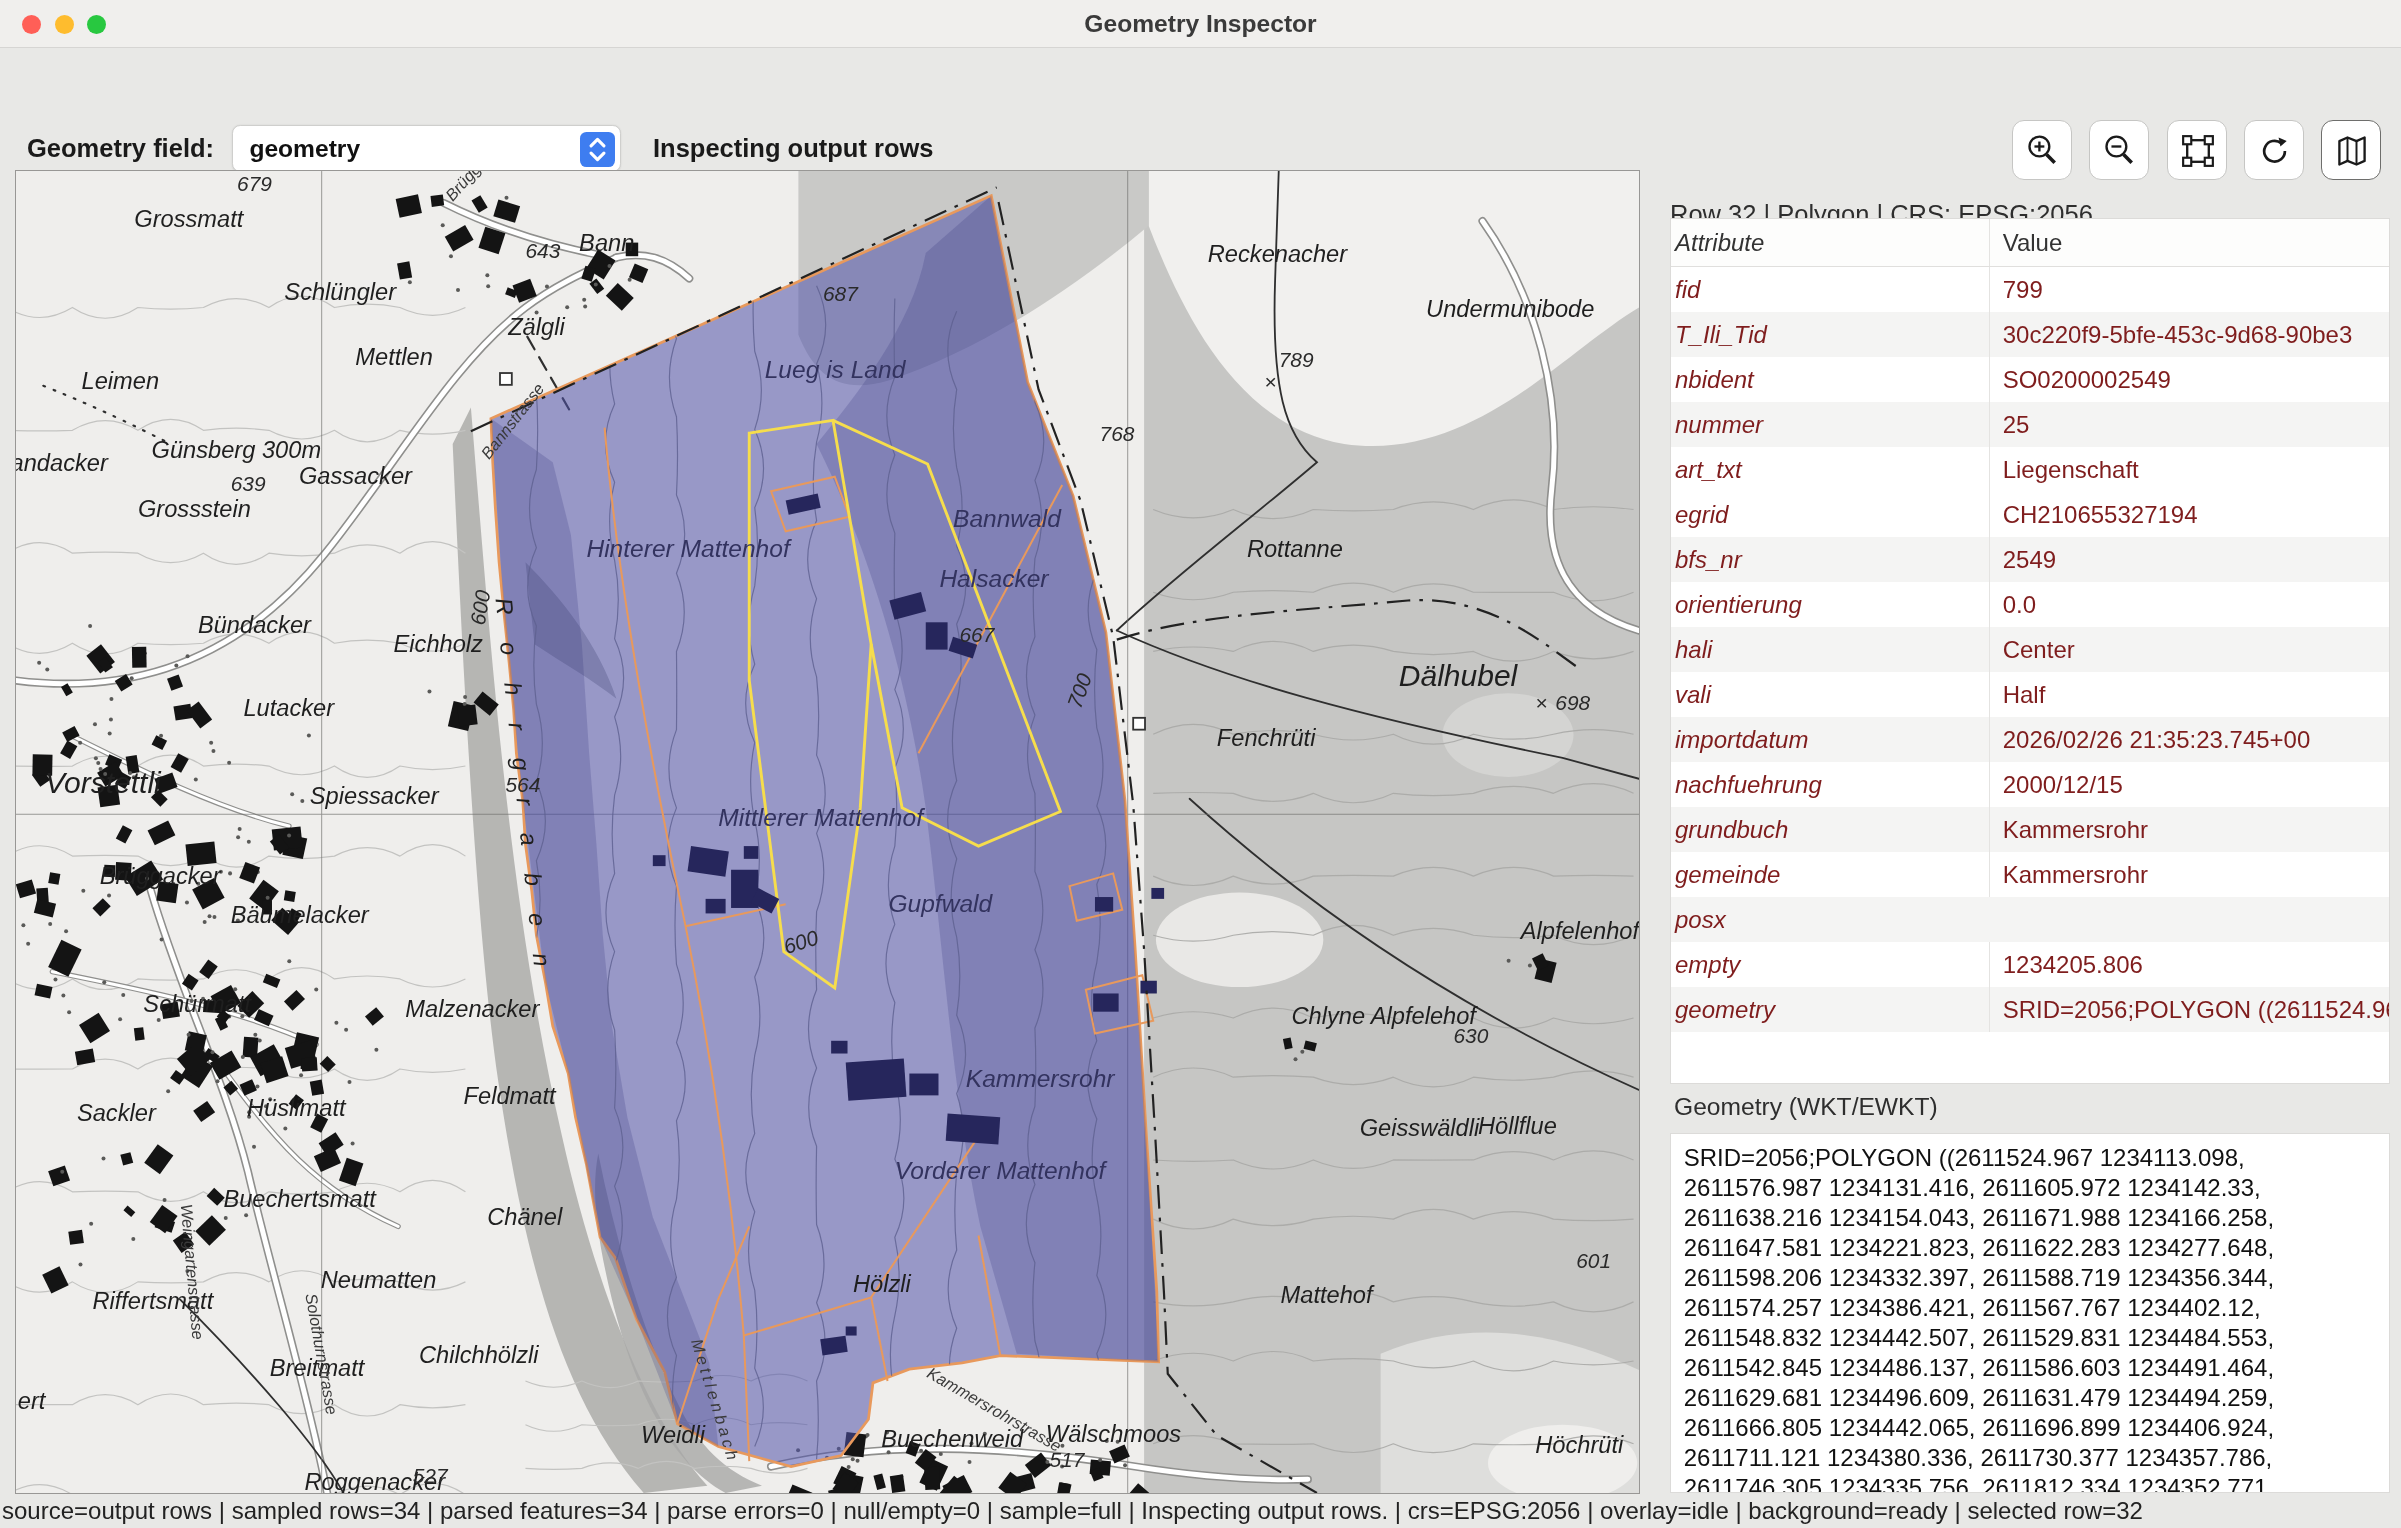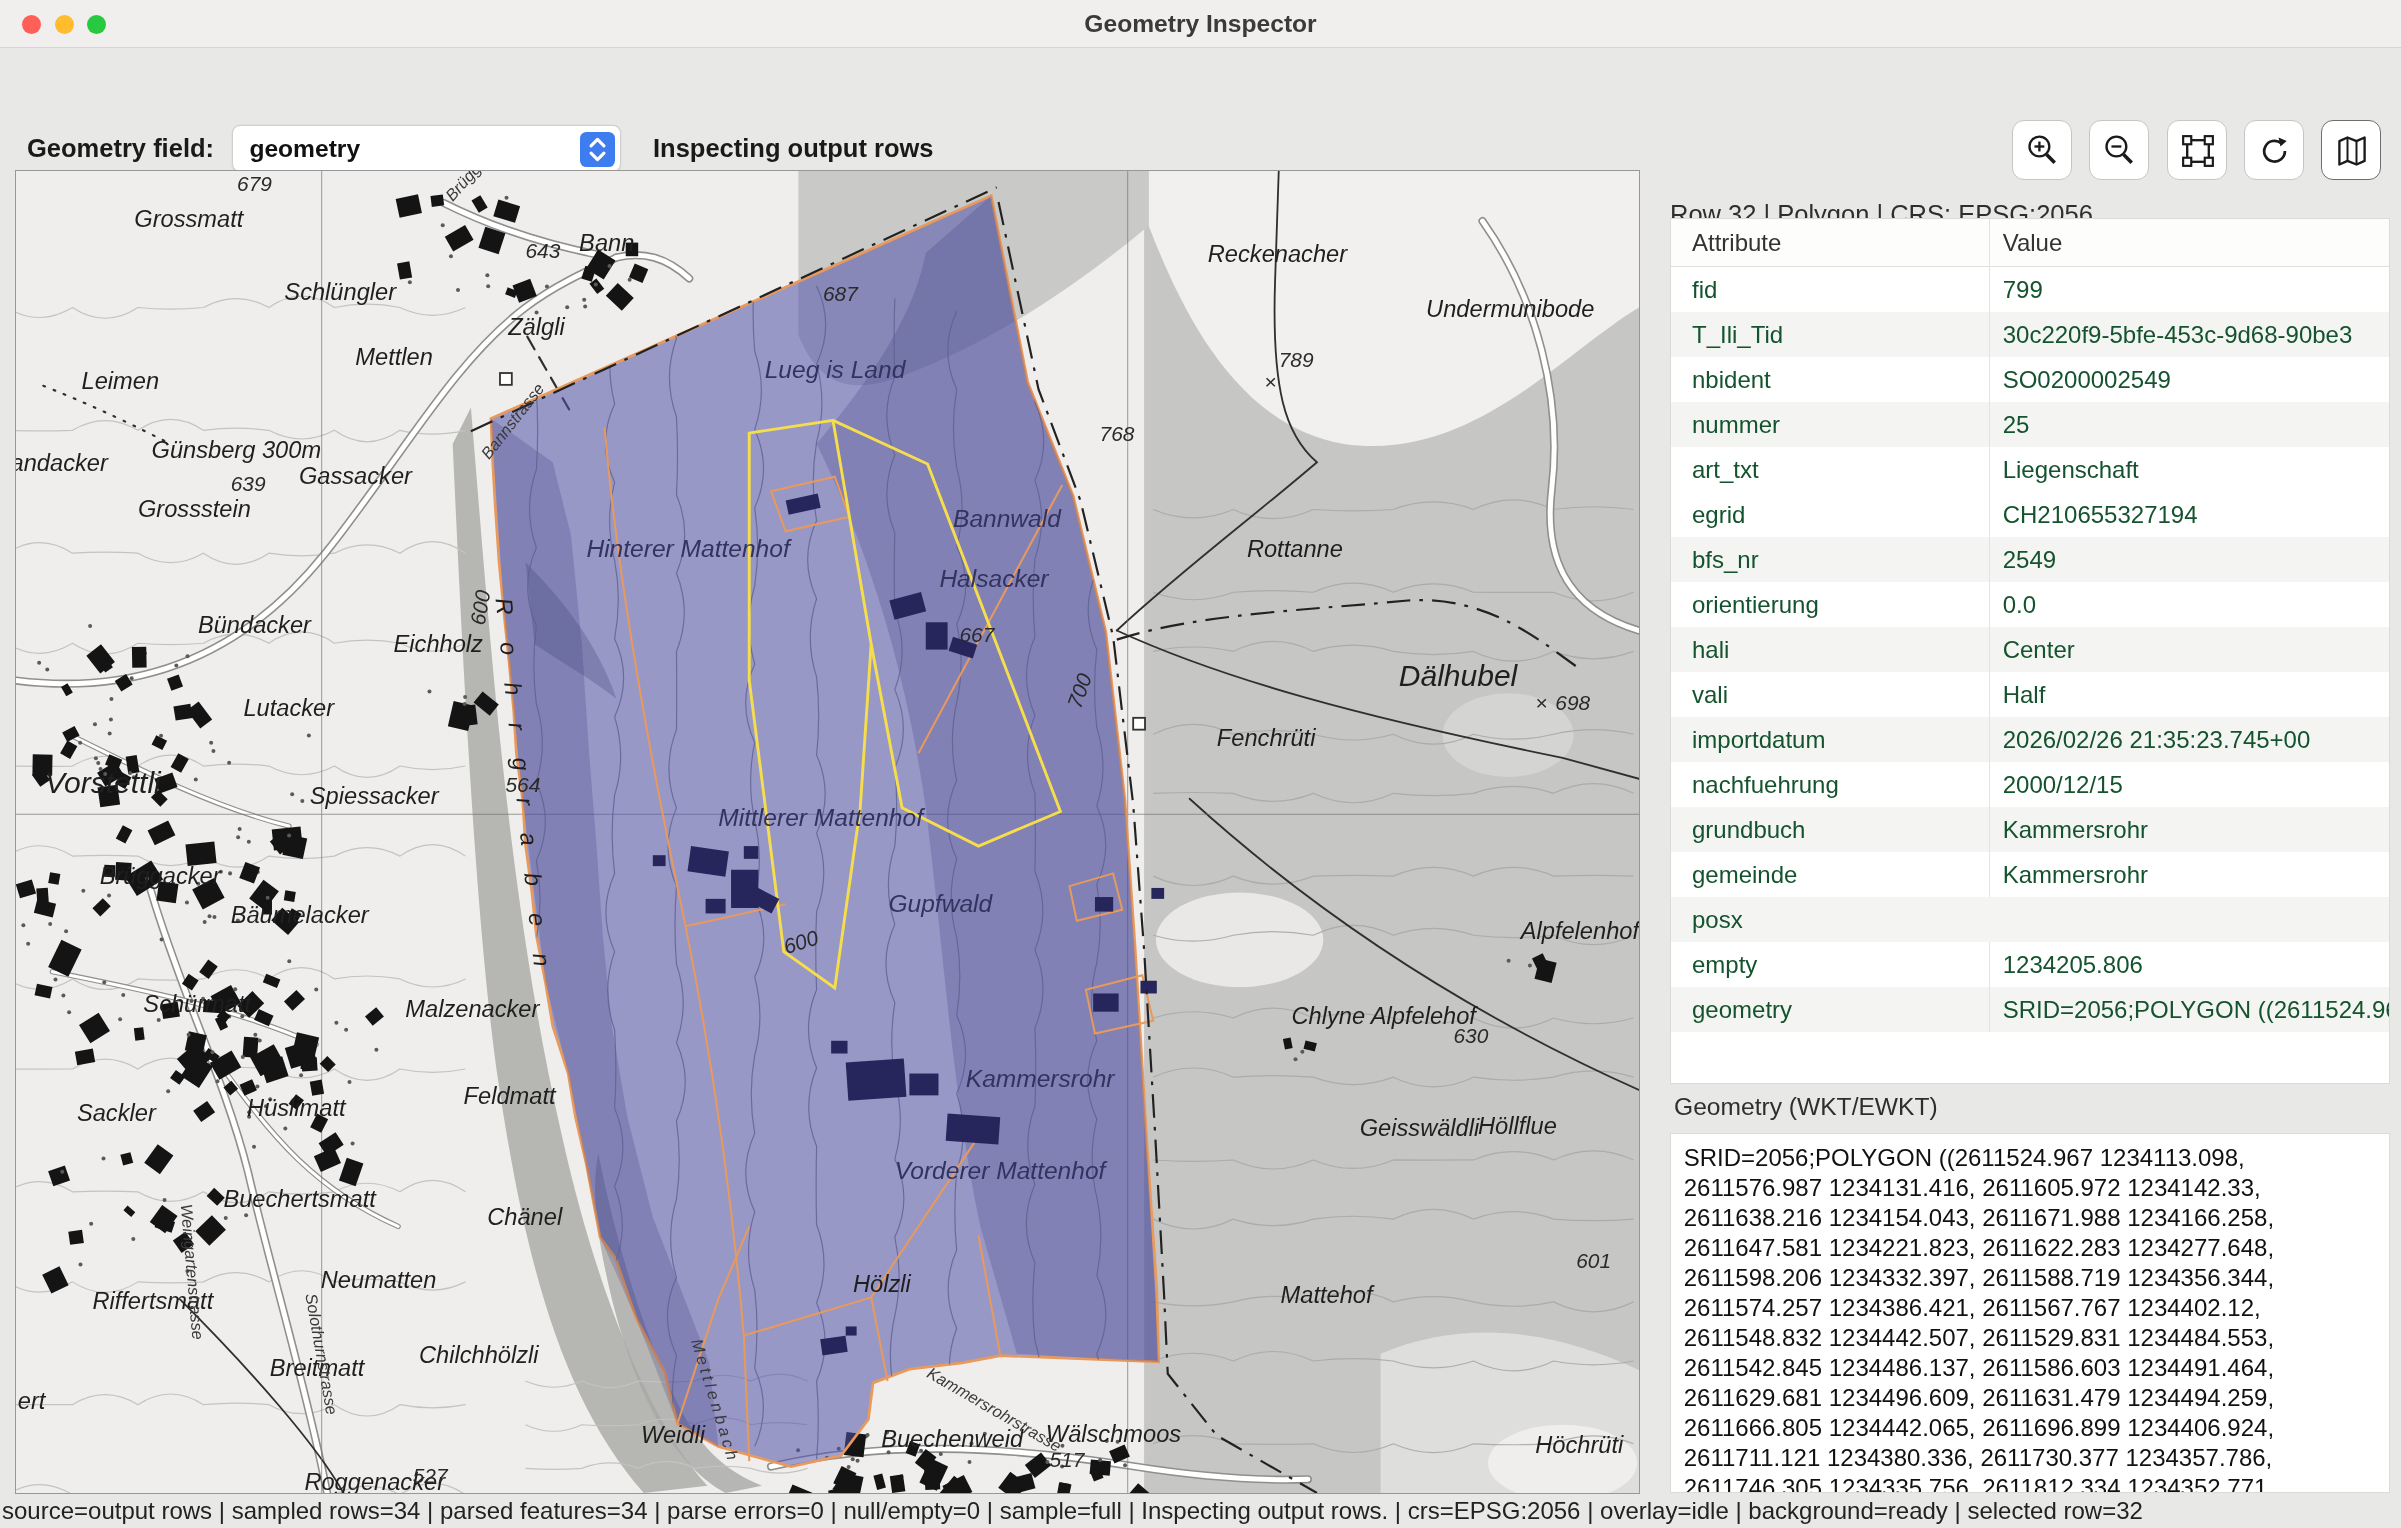"Attribute" .acell.name { font-style: none -> italic; padding-left: 21px -> 4px }
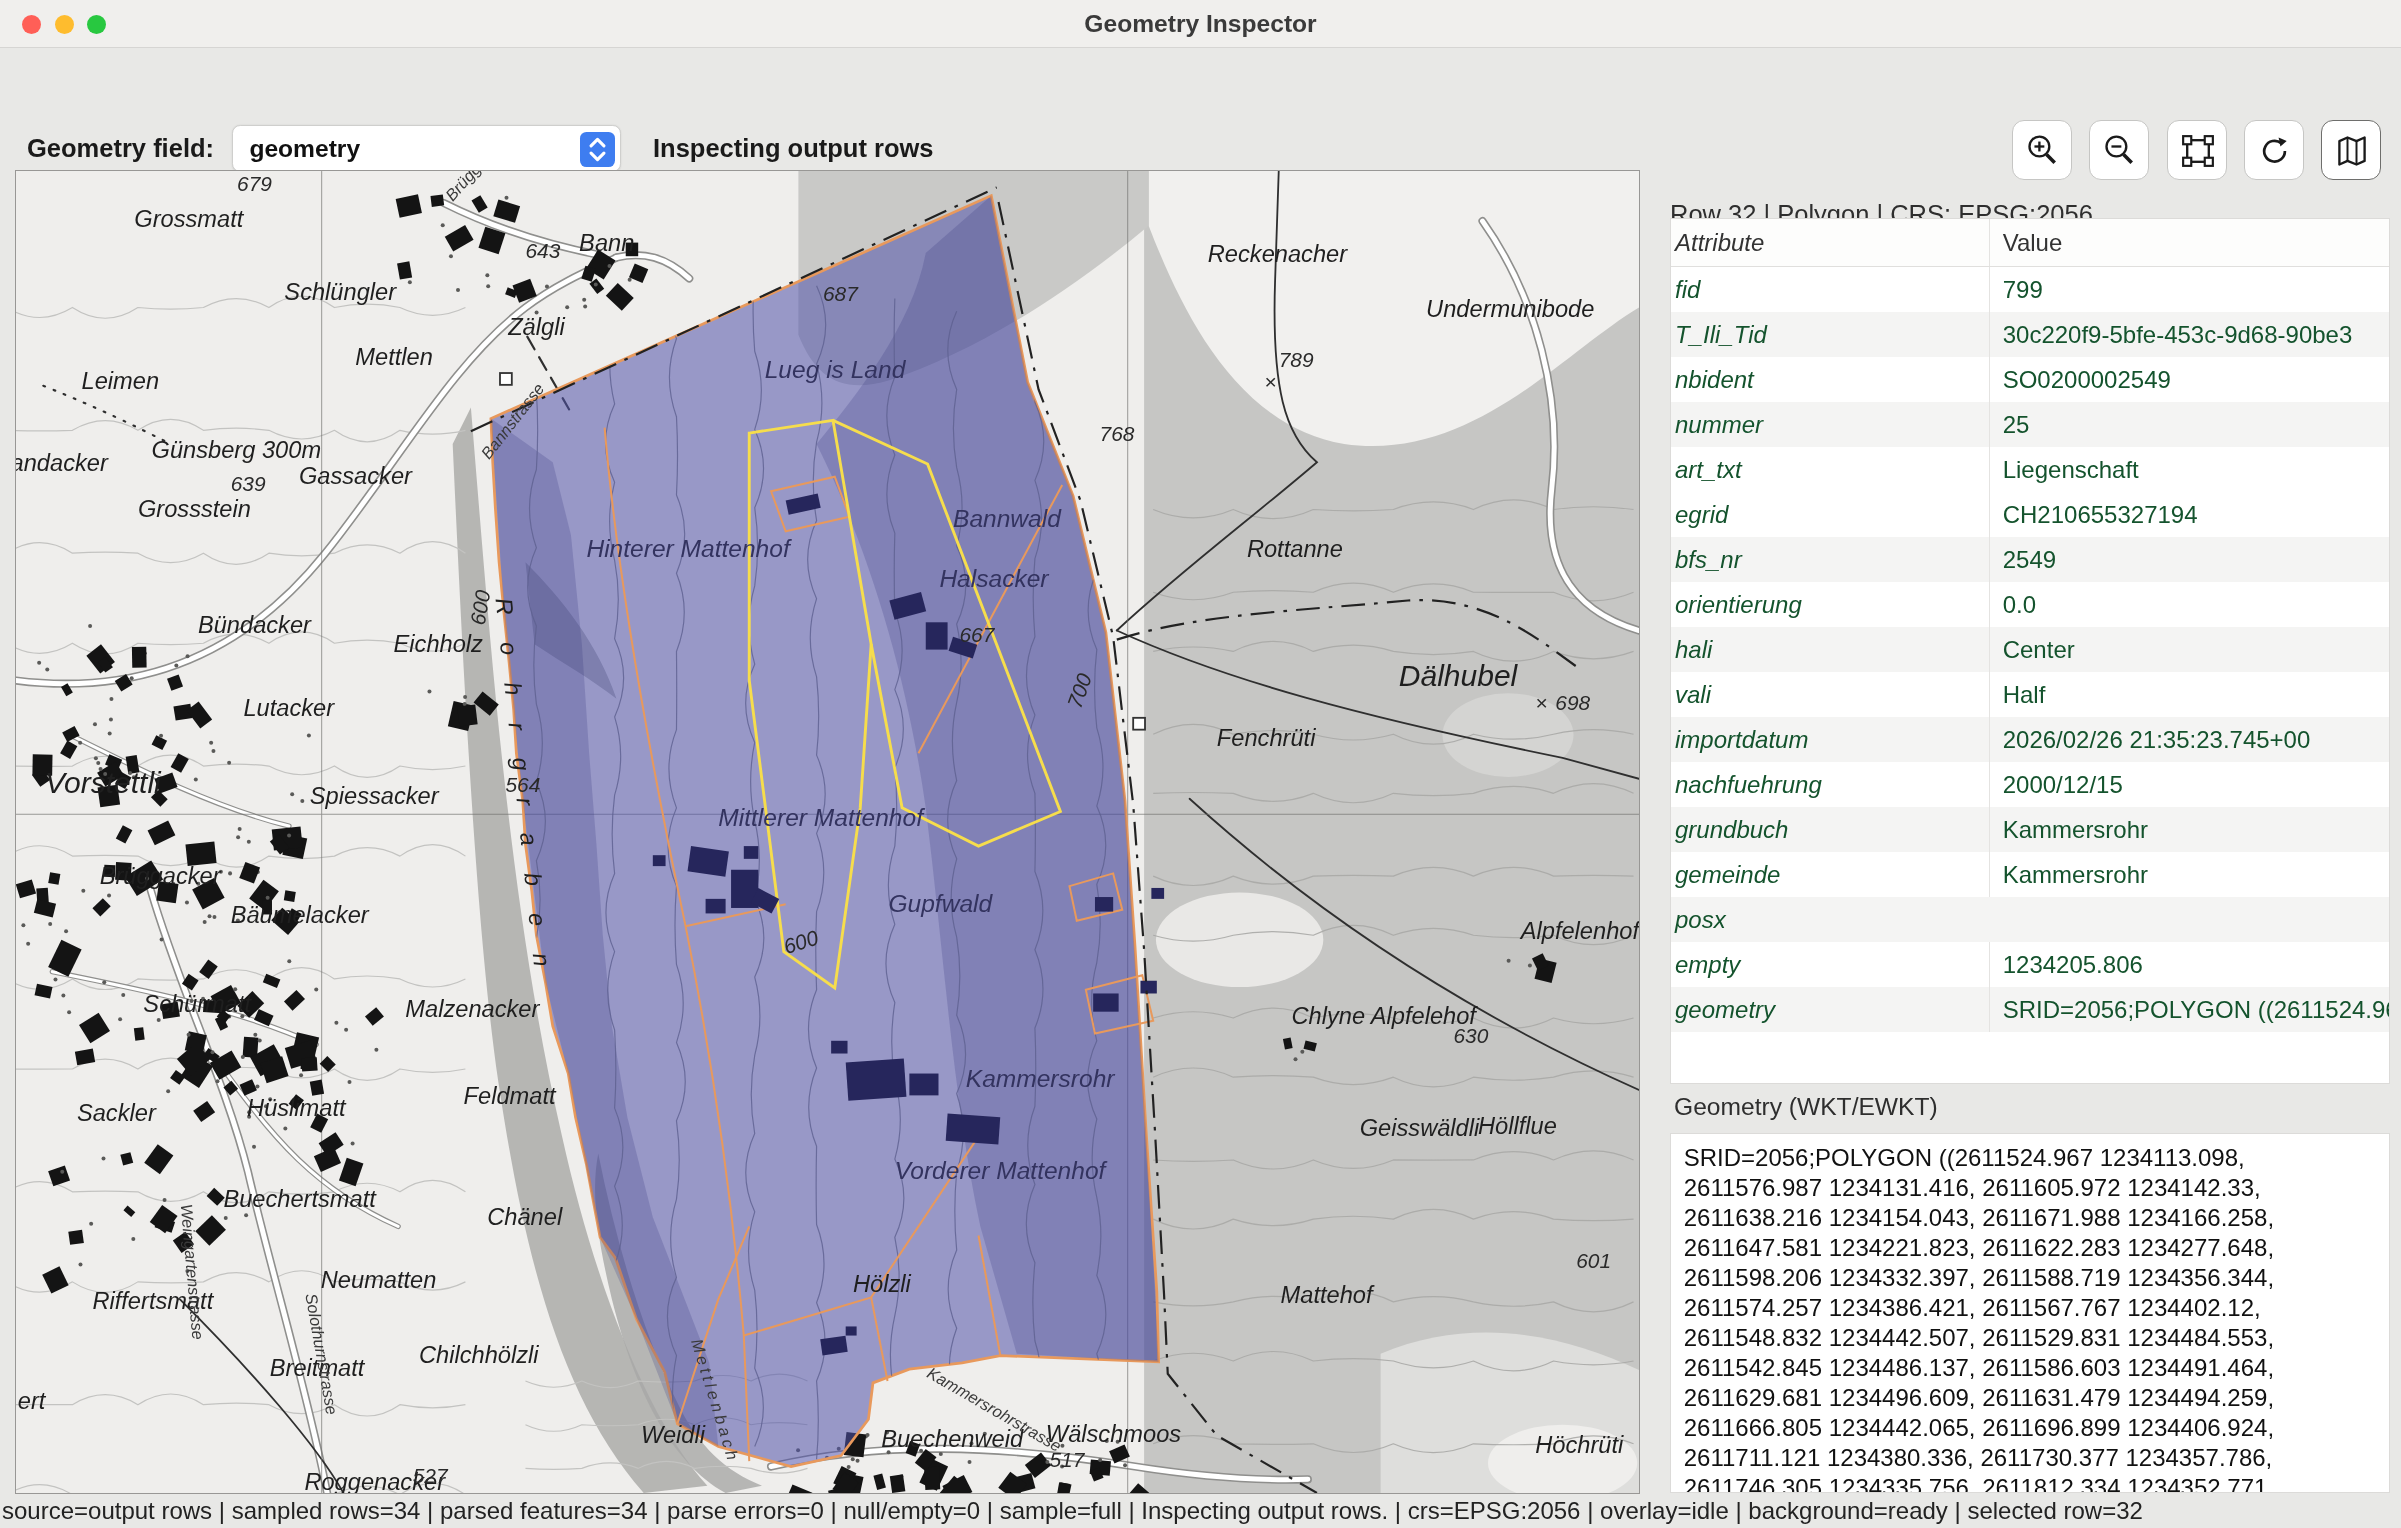"fid" .acell { color: #14532d -> #7f1d1d }
